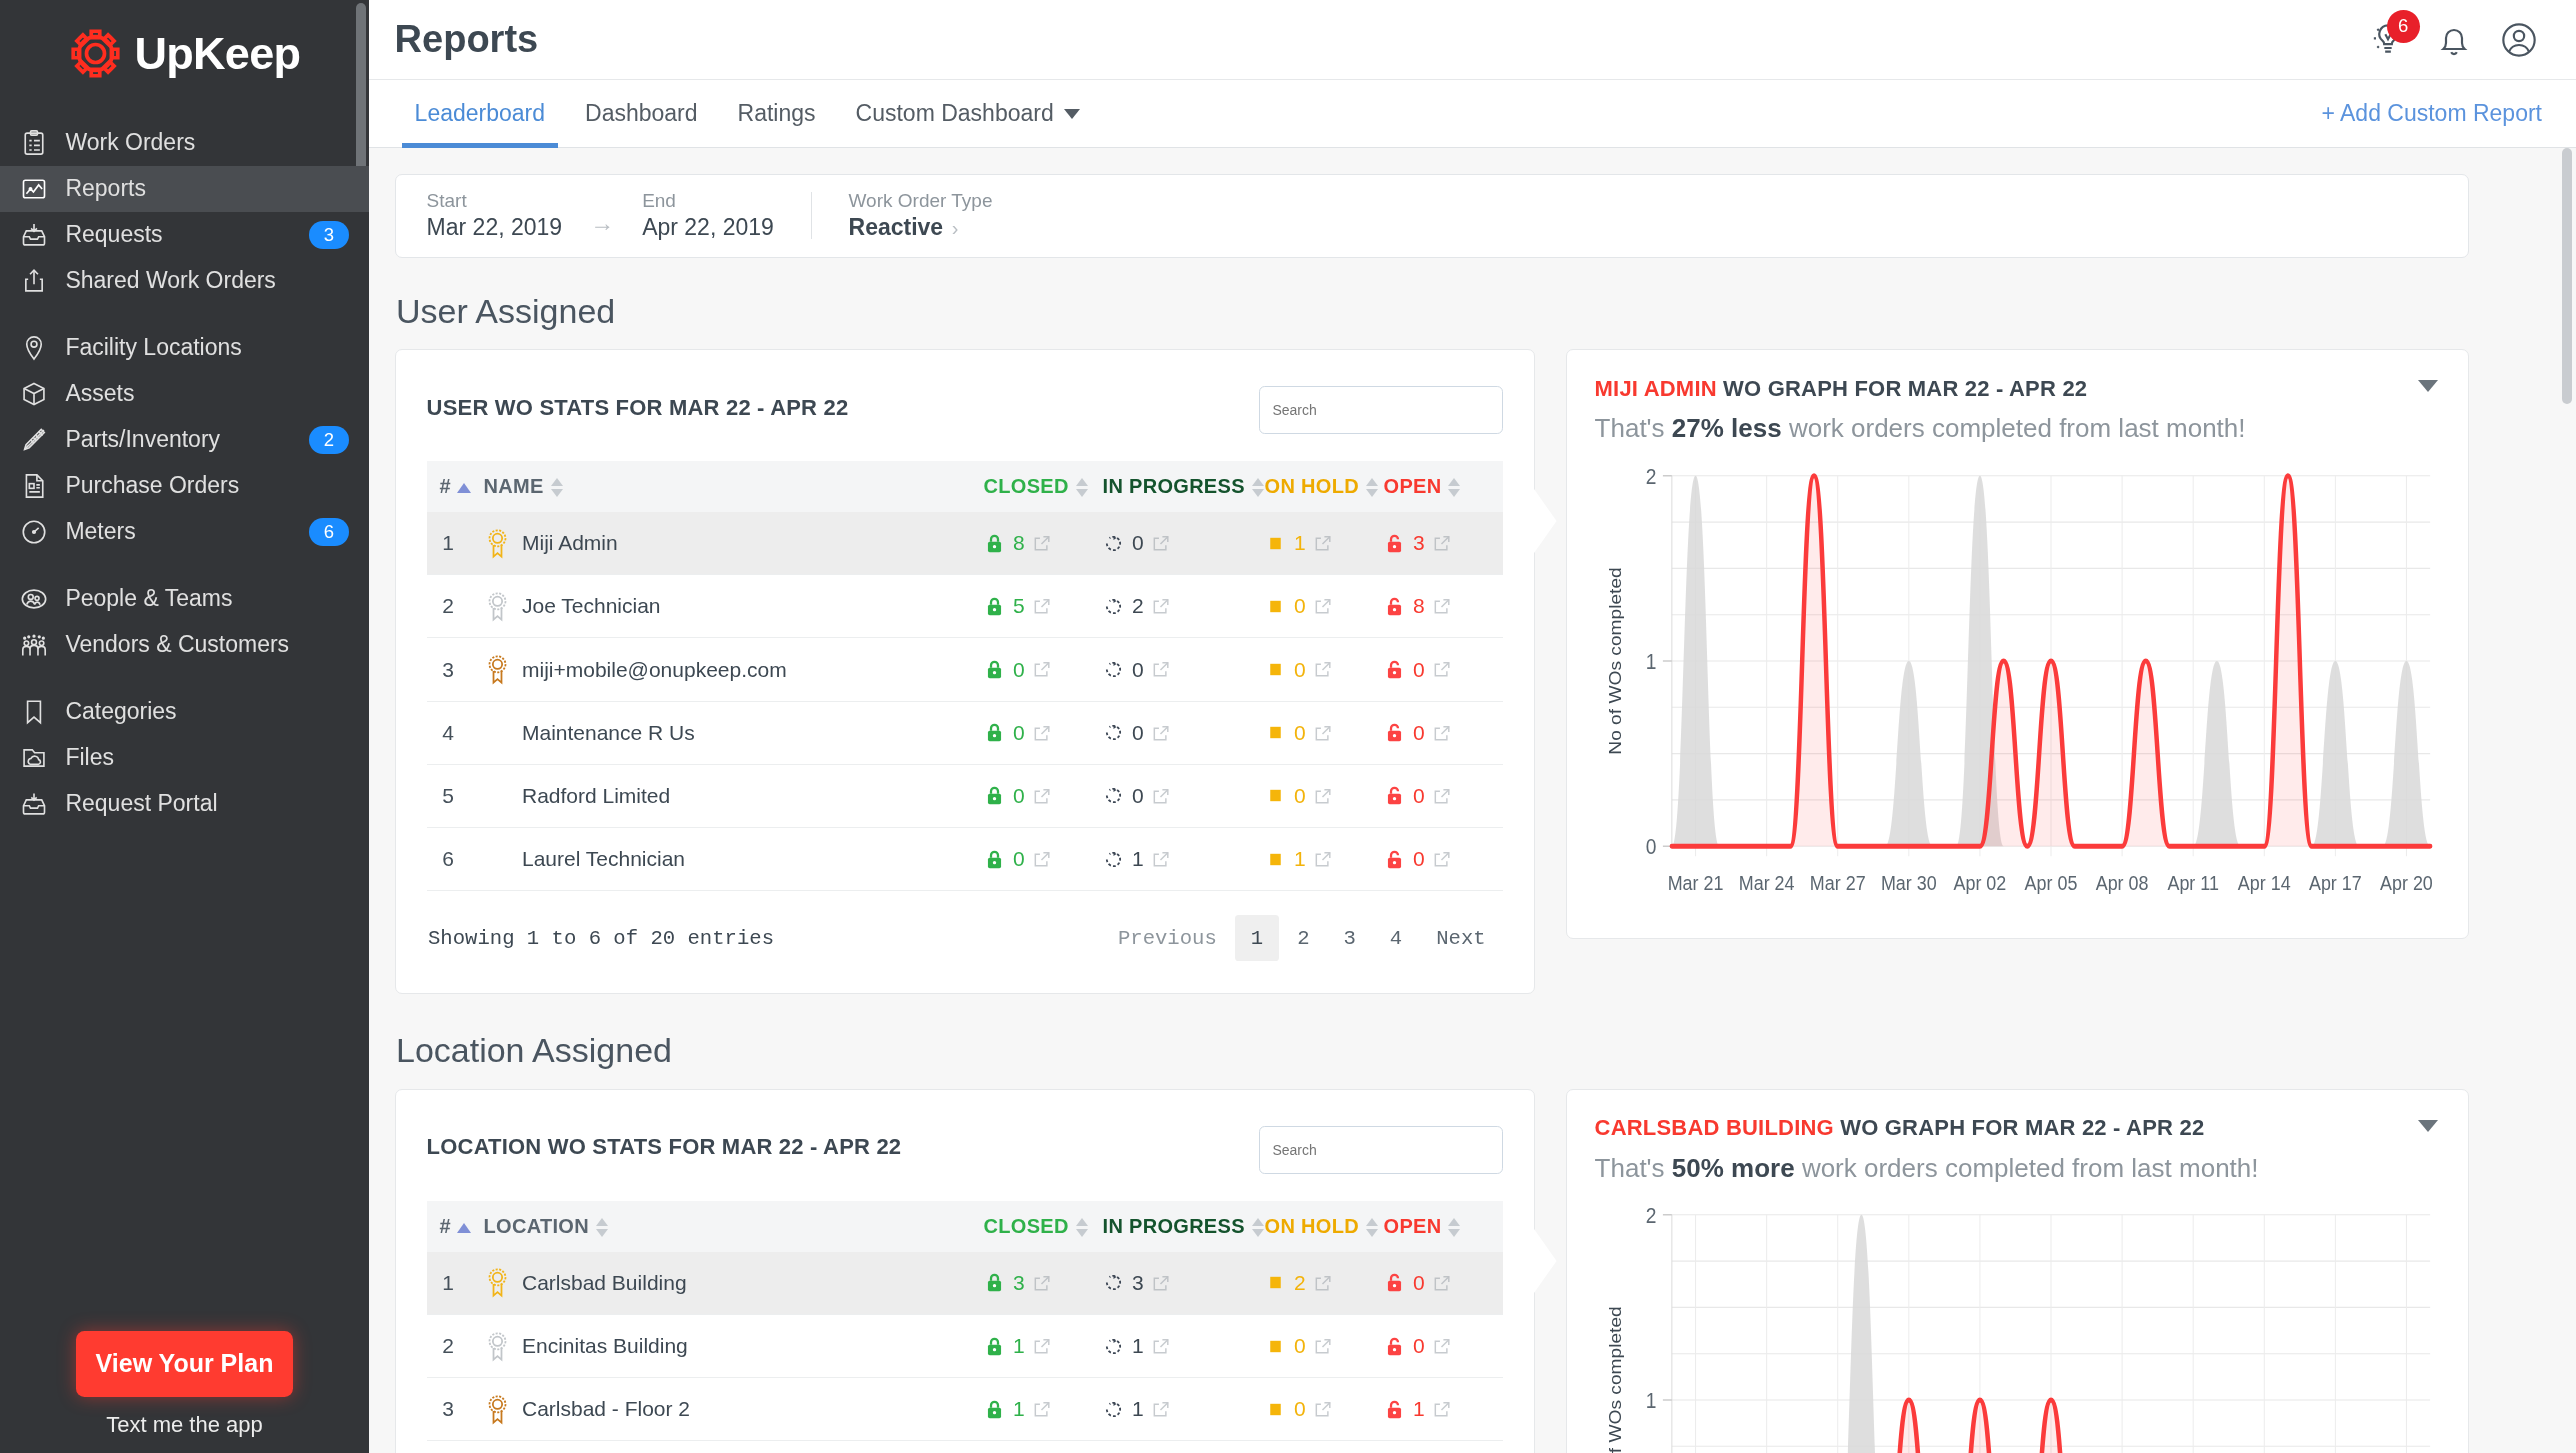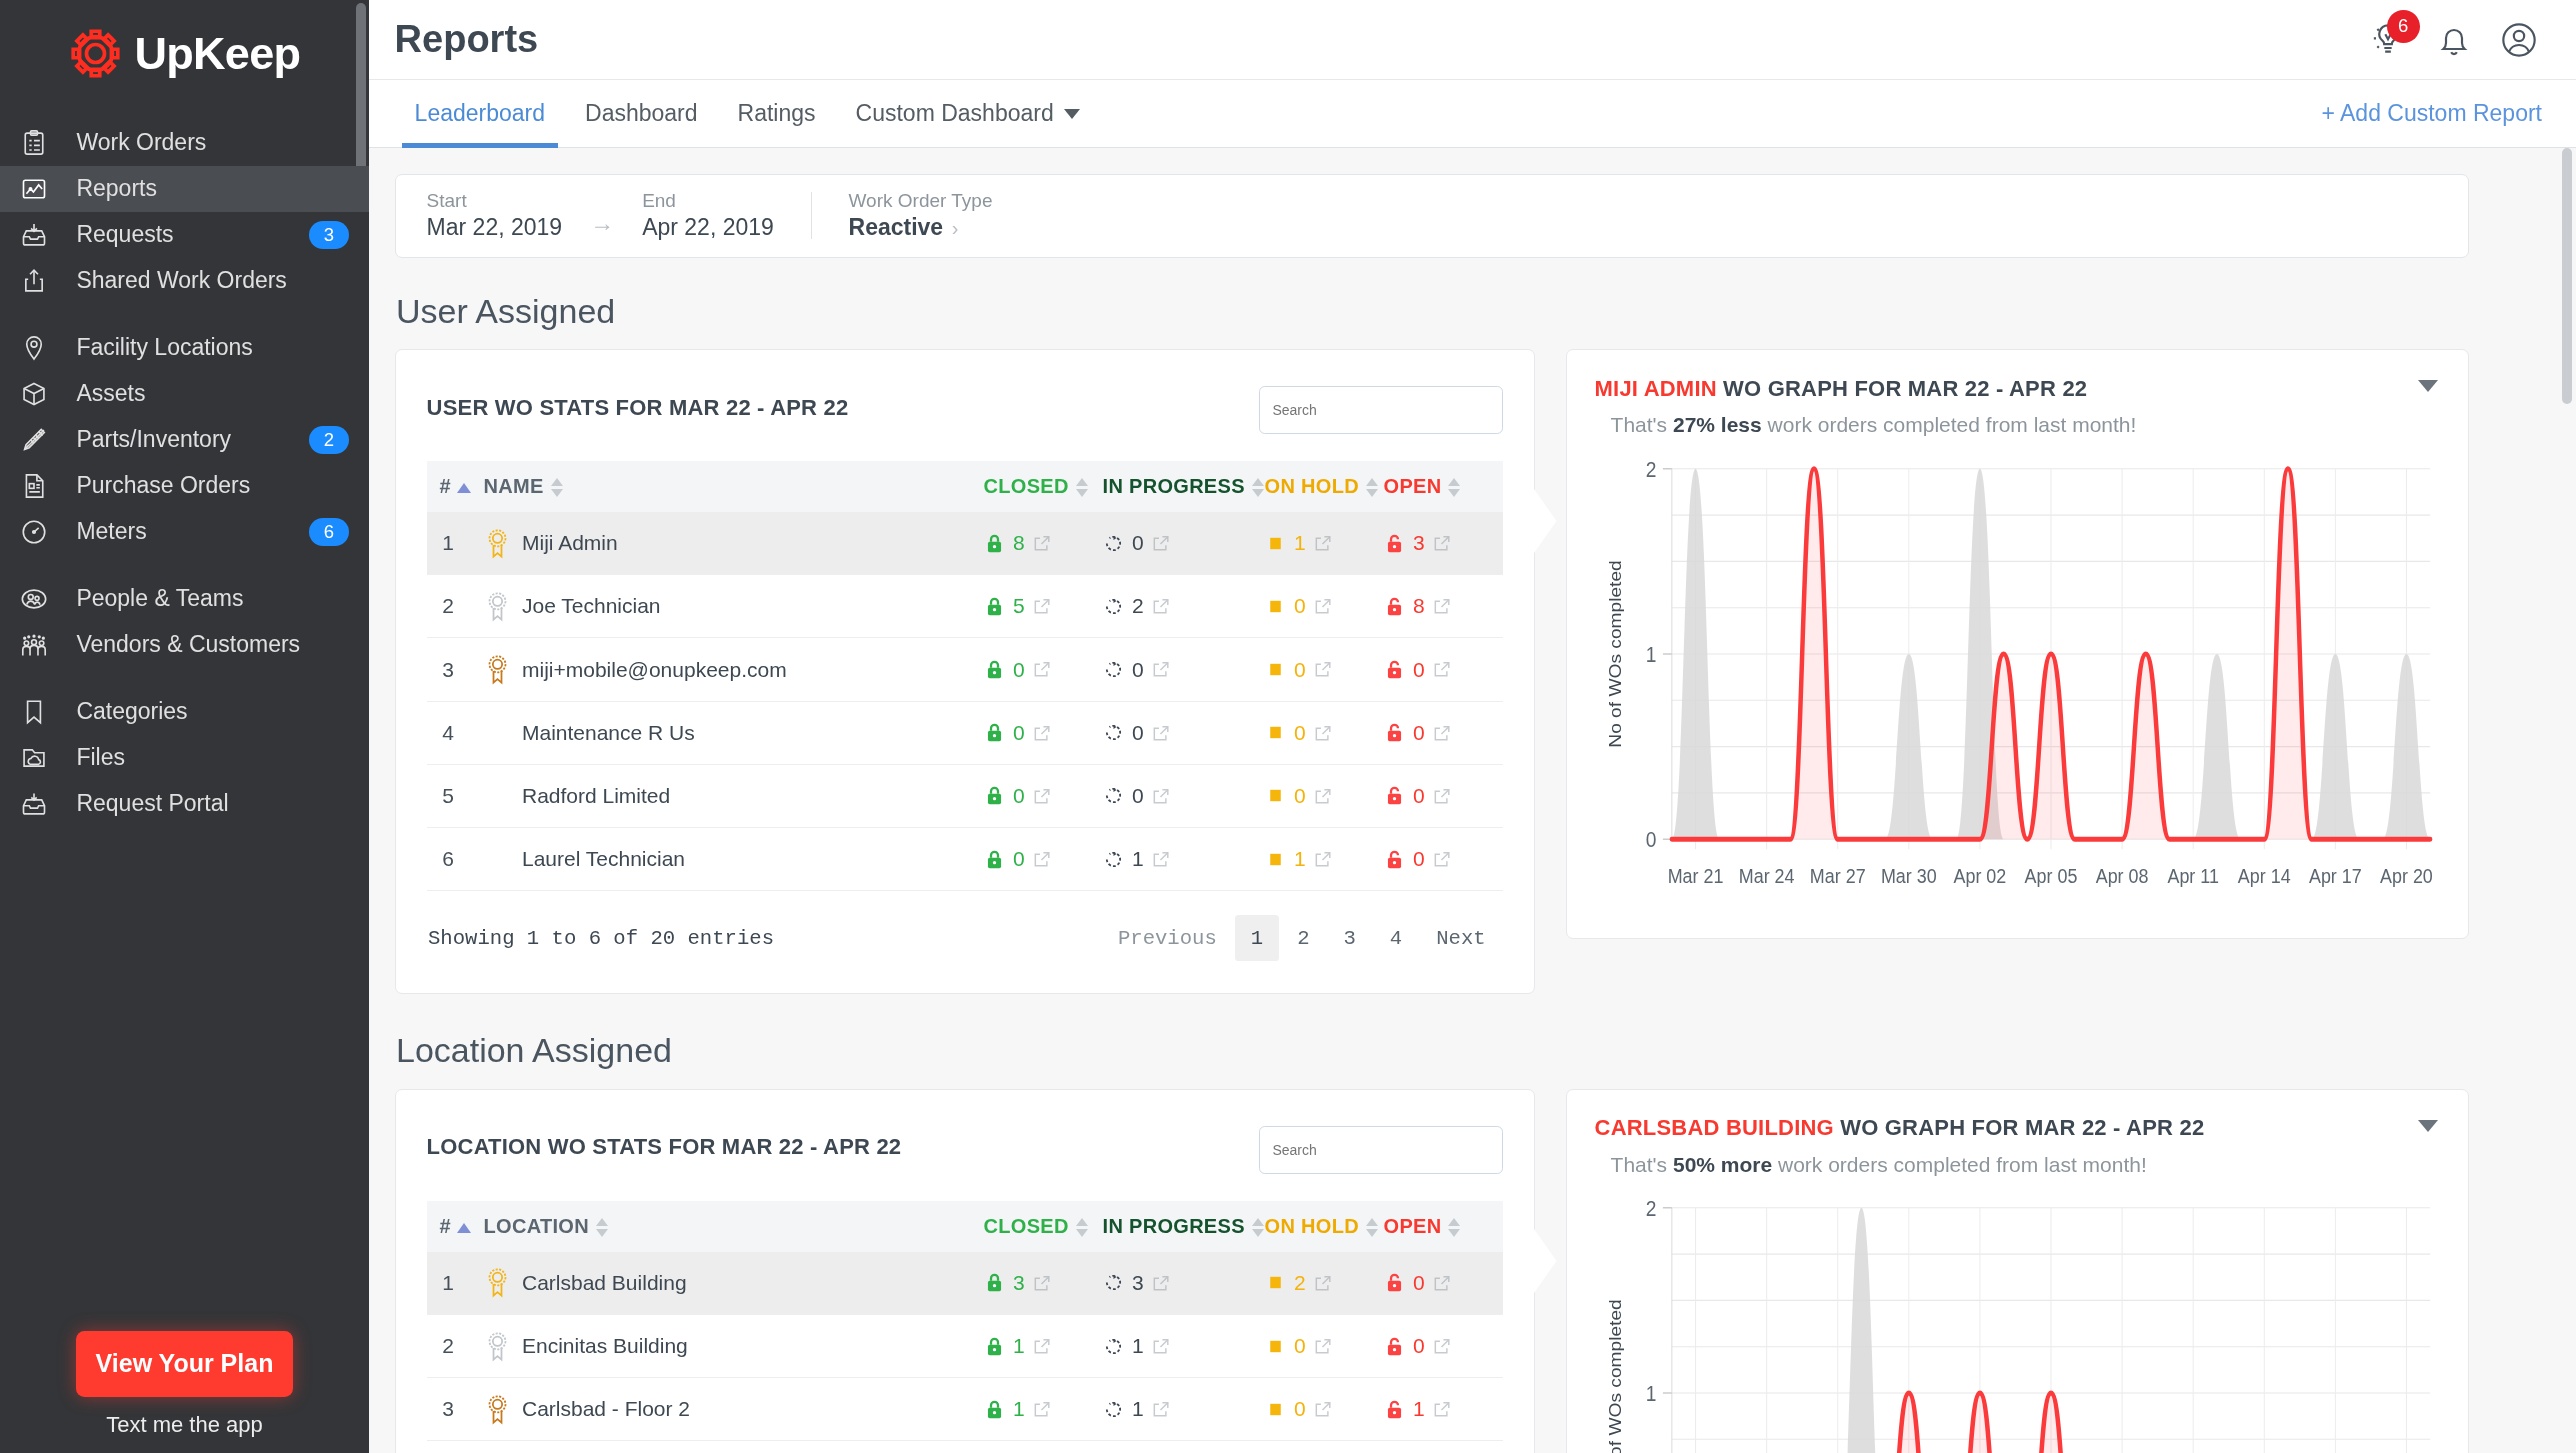"Work Orders" .nav-item { gap: 11px -> none }
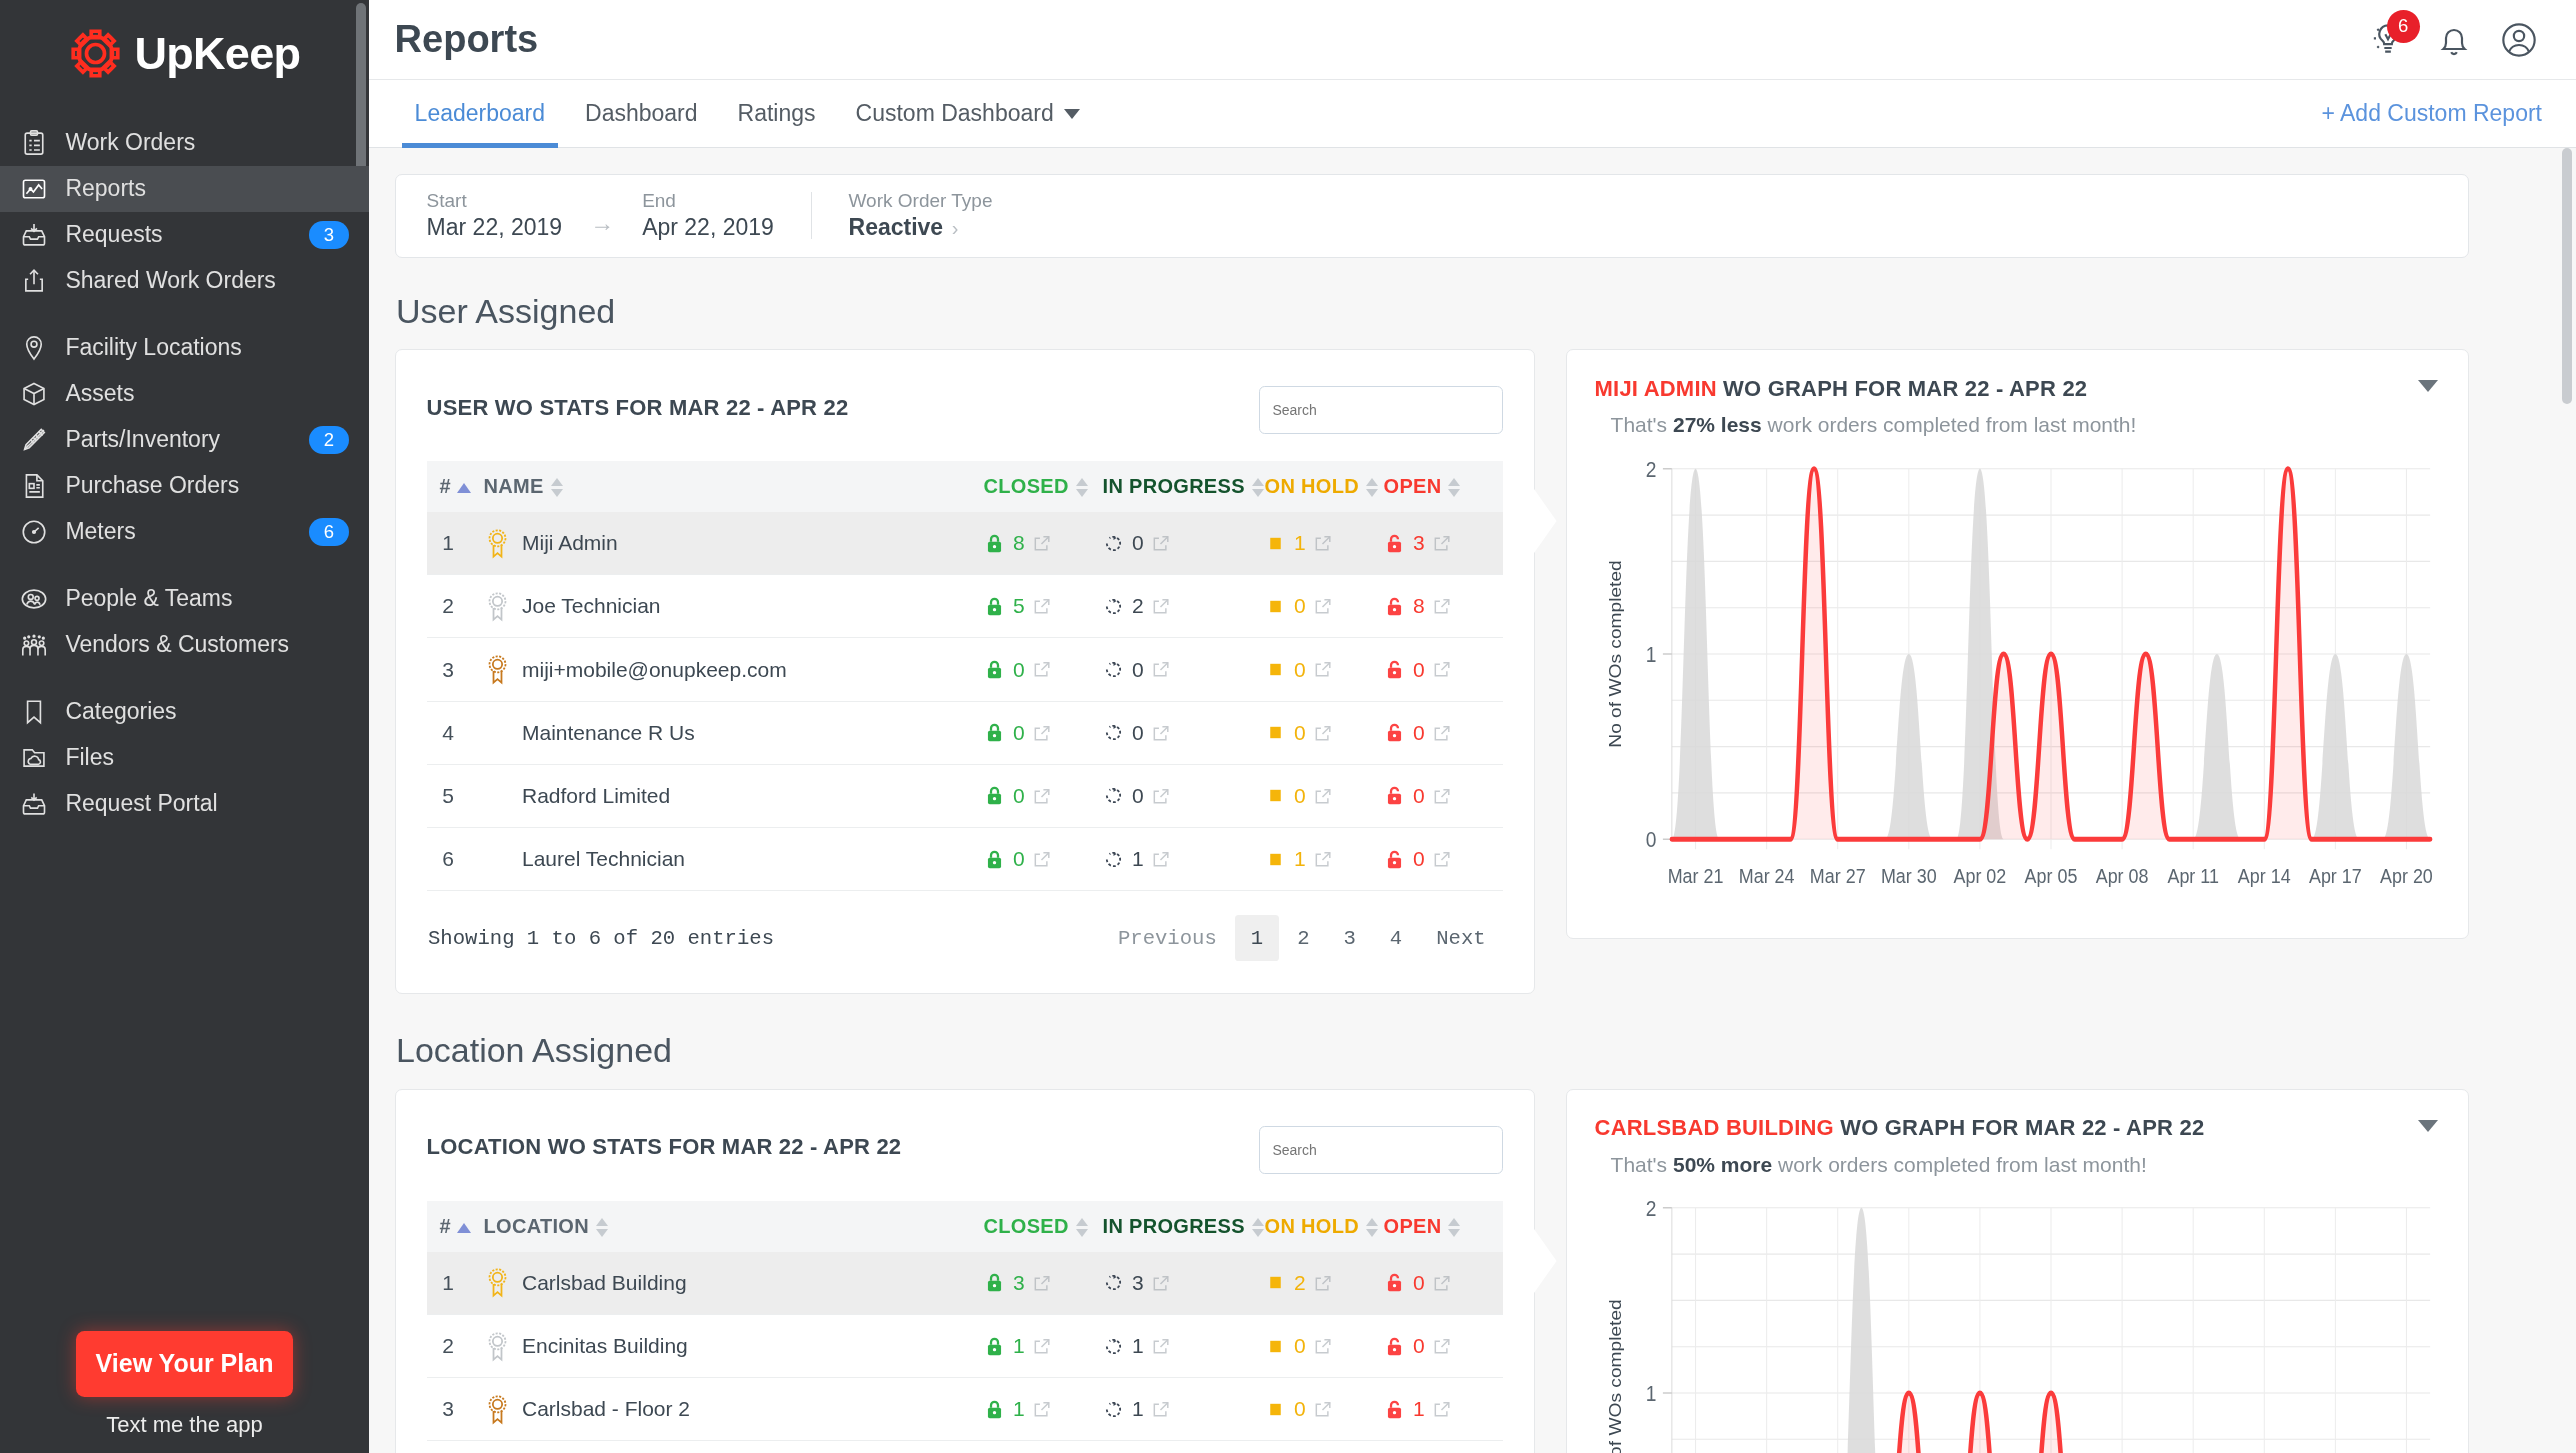"That's 27% less work orders" .chart-sub { font-size: 21px -> 26px; margin-left: 16px -> none }
